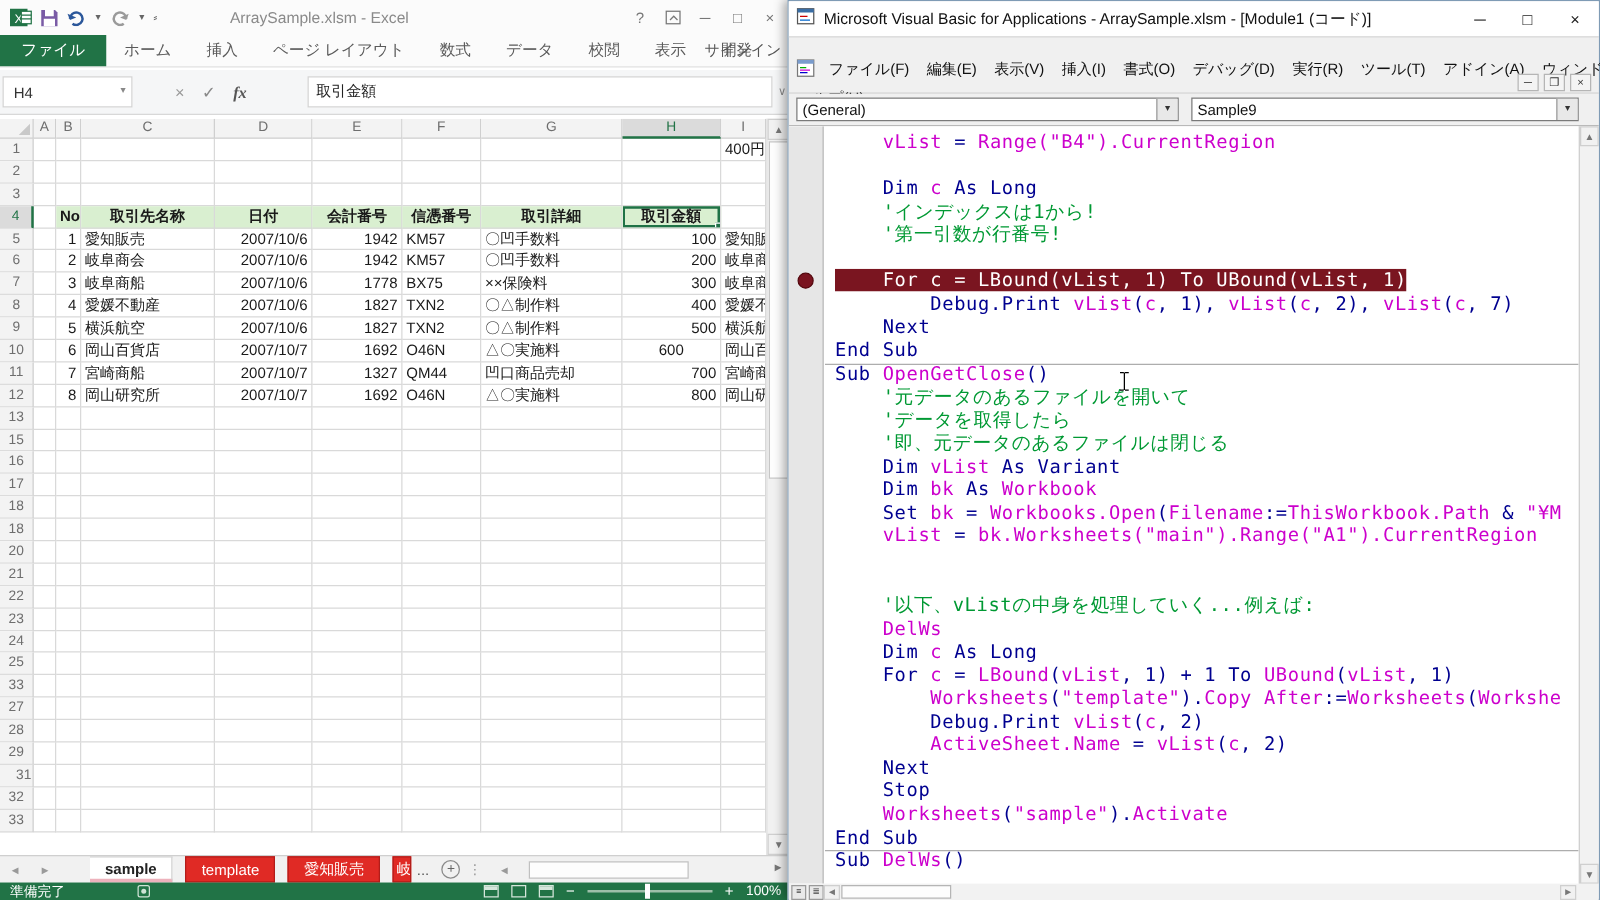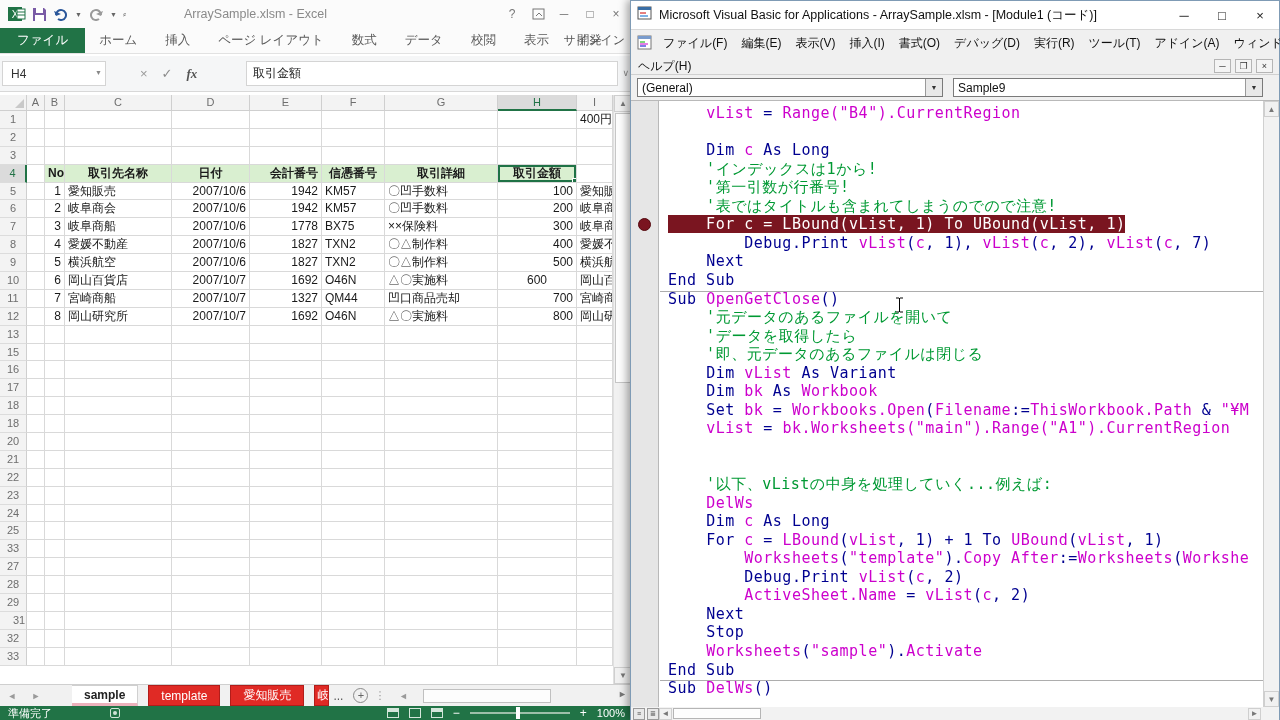"ファイル(F)" .vb-menurow1 { margin-top: none -> 12px }
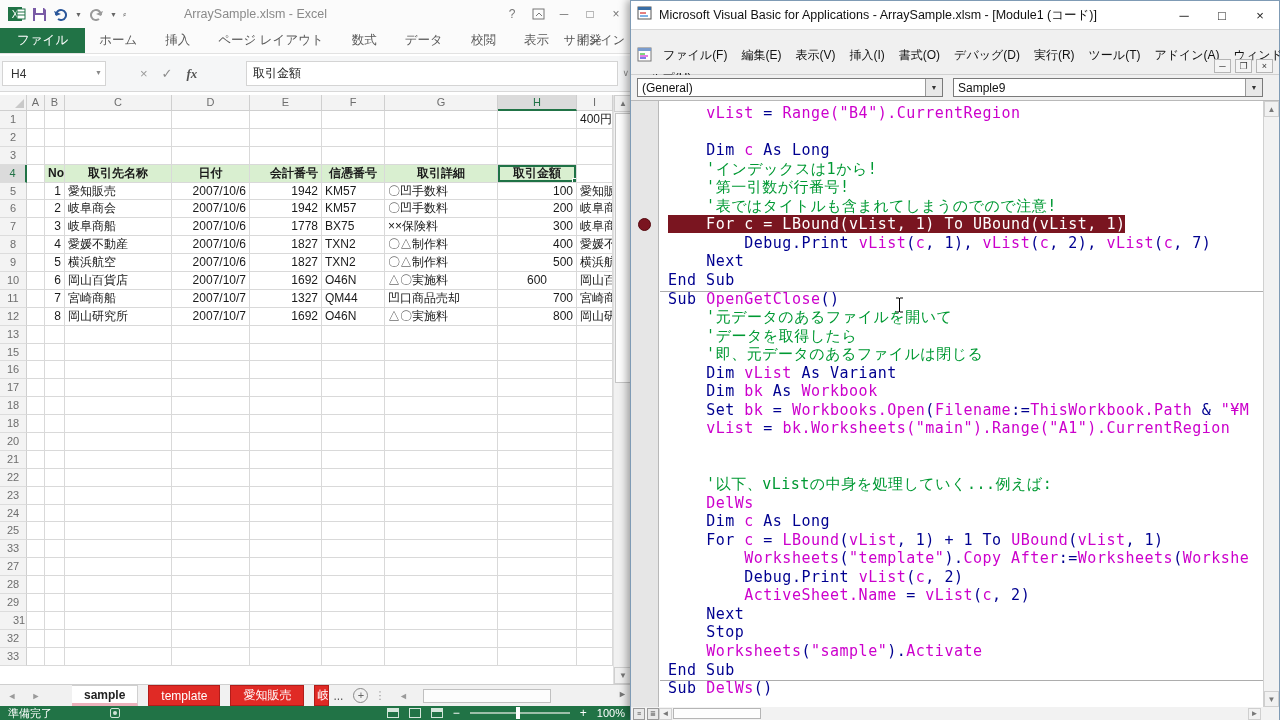"会計番号" div.g-cell { text-align: right -> none }
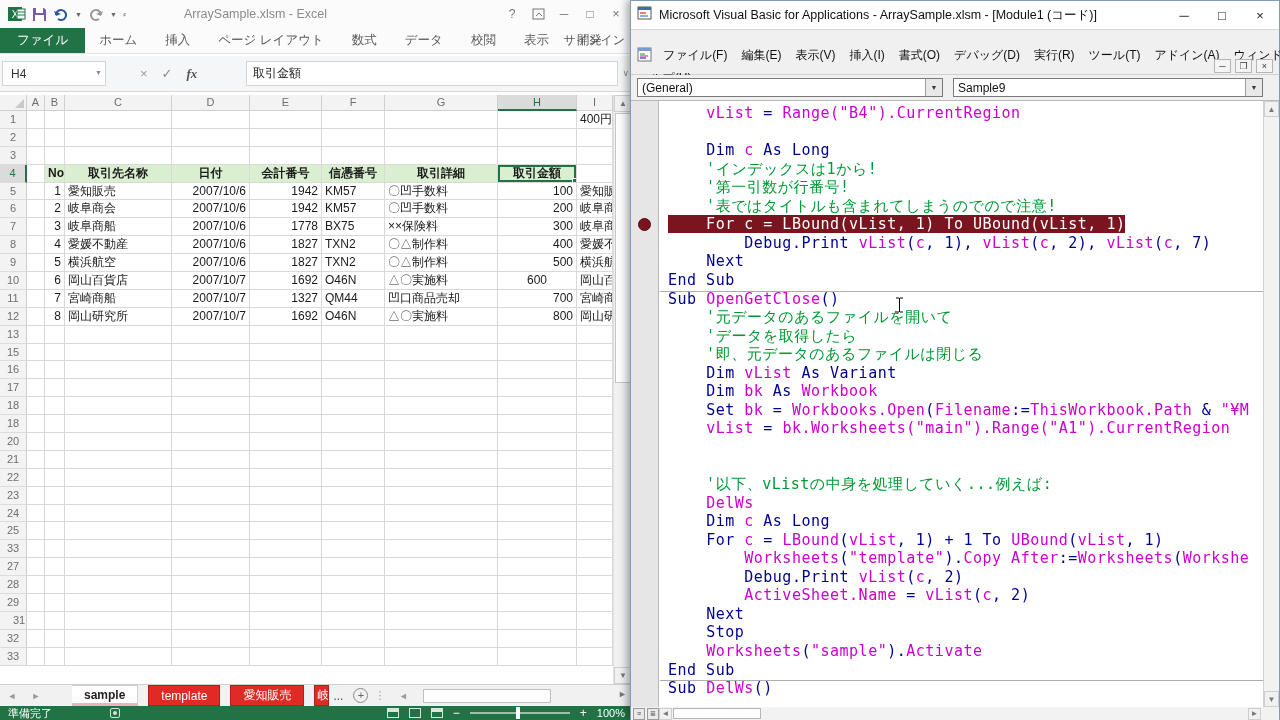"'表ではタイトルも含まれてしまうのでので注意!" div.code-line { html: <div><span> '表ではタイトルも含まれてしまうのでので注意!</span></div> -> none }
